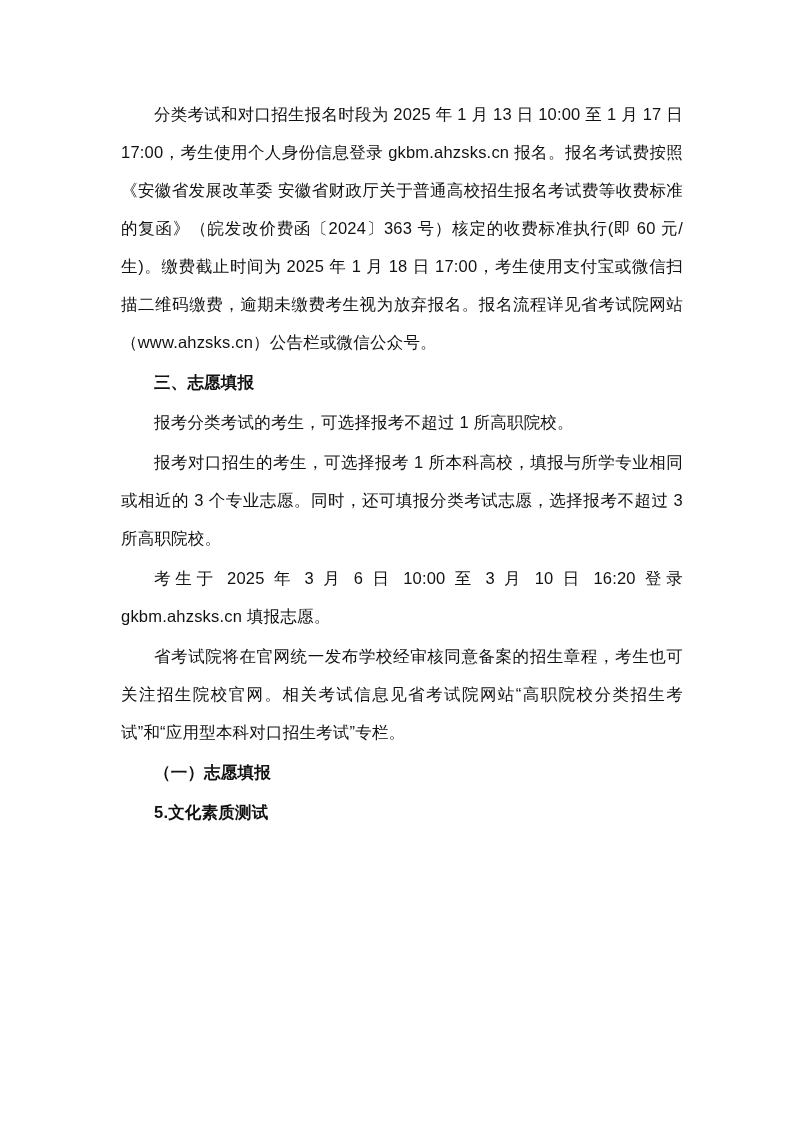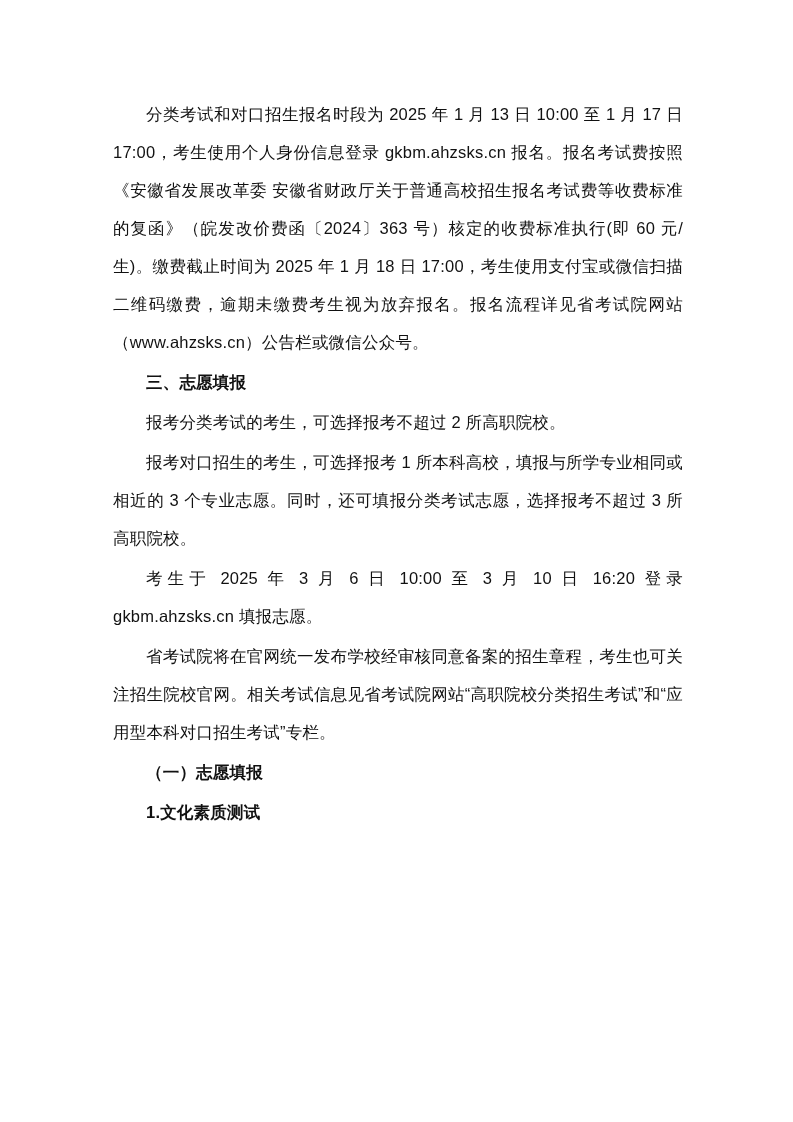"分类考试和对口招生报名时段为 2025 年 1 月" p { margin: 0 0 2px 0 -> 0 0 2px 8px }
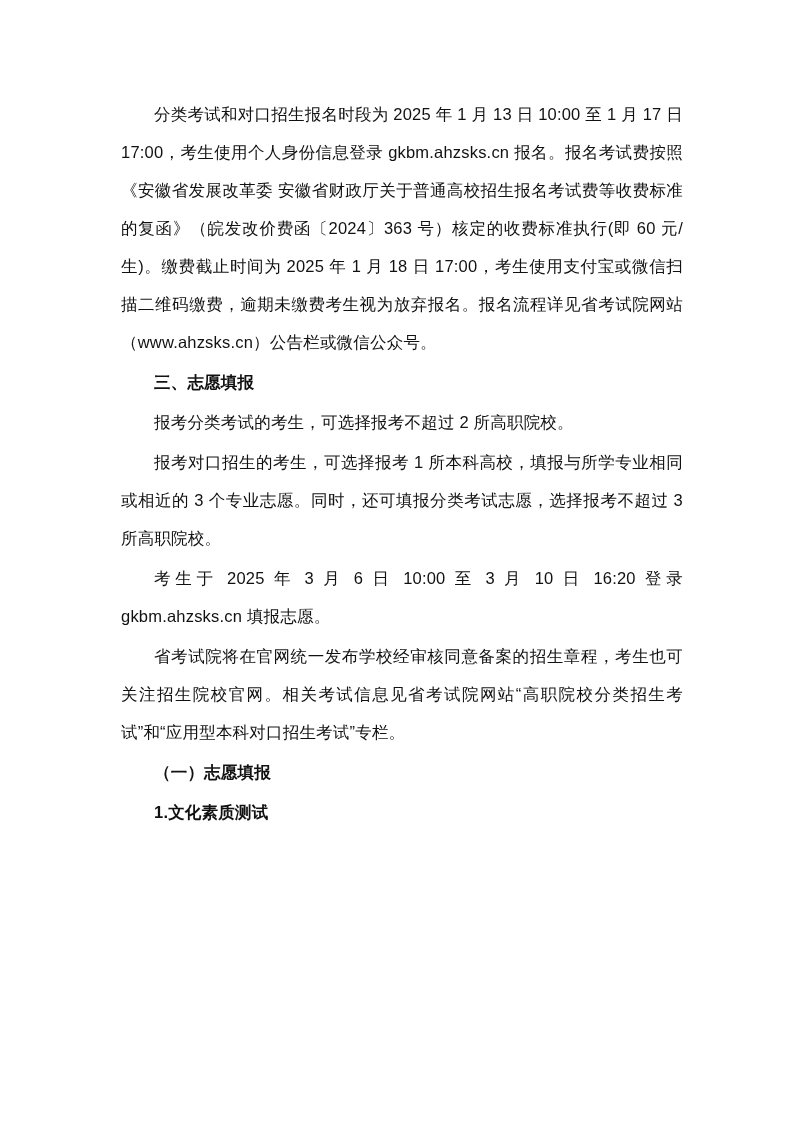"报考分类考试的考生，可选择报考不超过 2 所高职院校。" p.indent { text: 2 -> 1 }
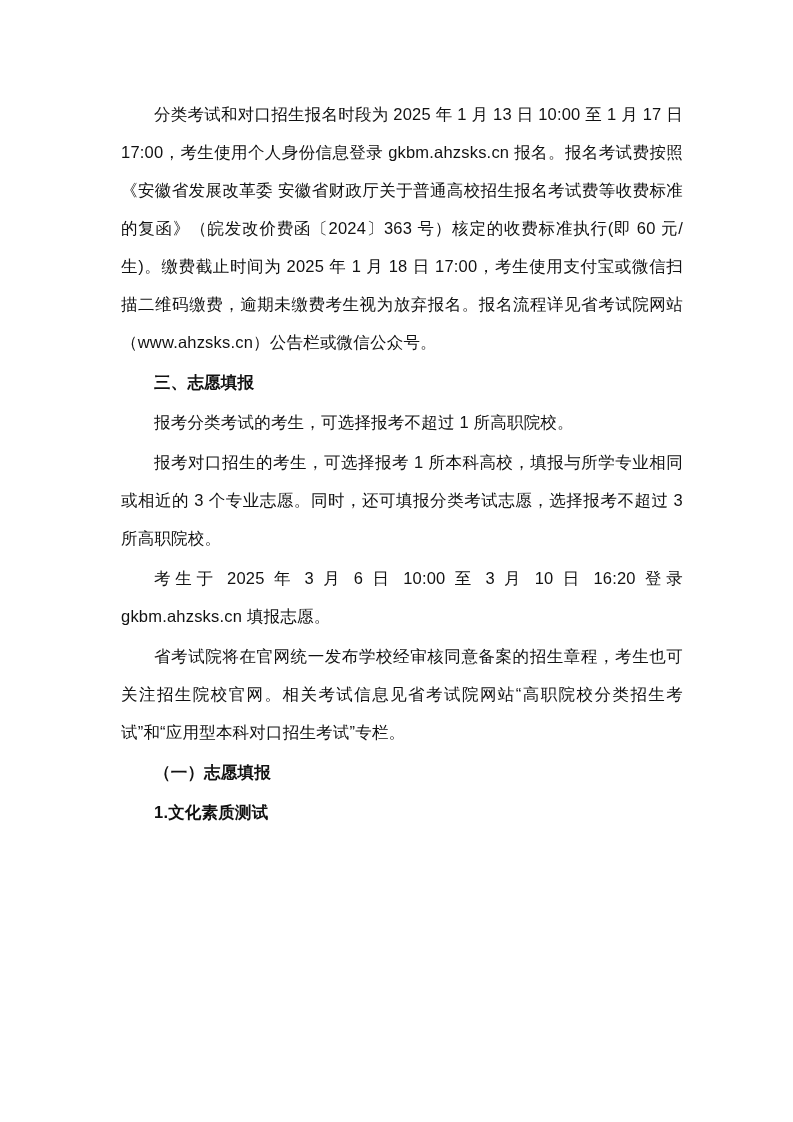"1.文化素质测试" p.heading { text: 1 -> 5 }
